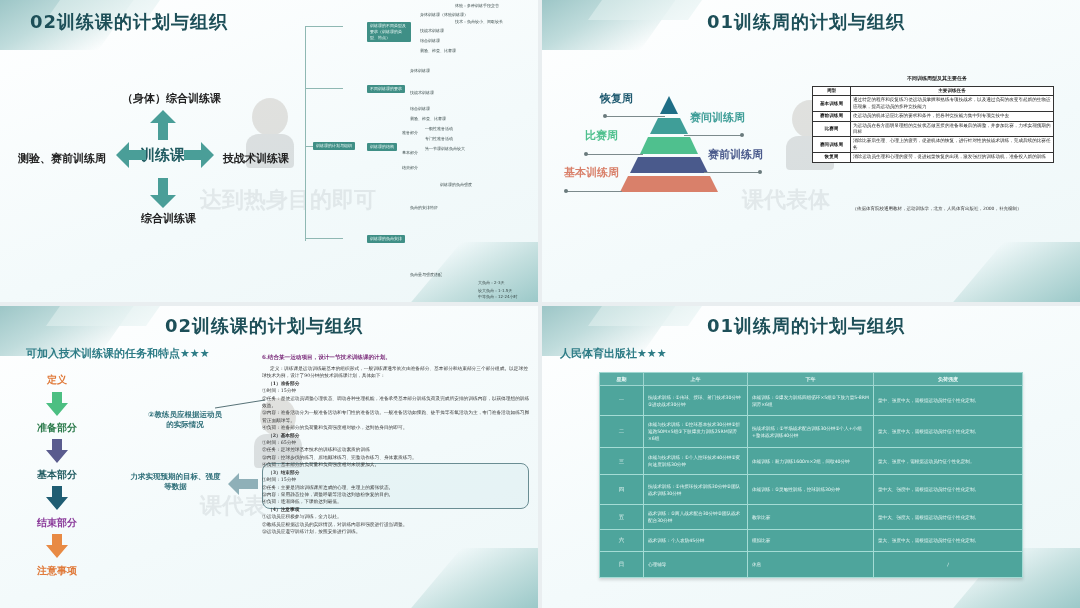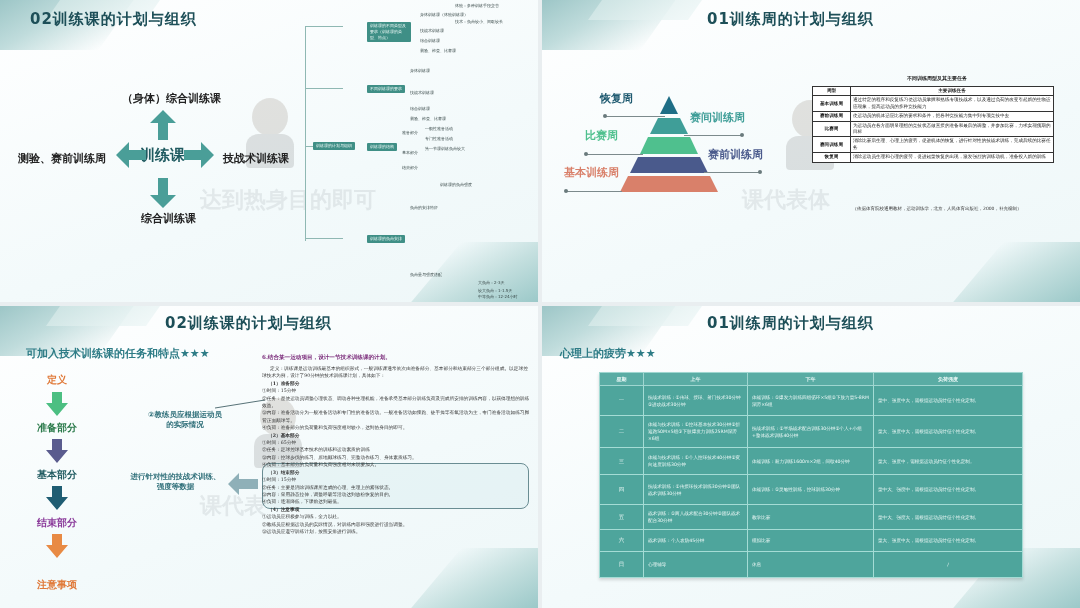"02训练课的计划与组织" .title { font-size: 15px -> 18px }
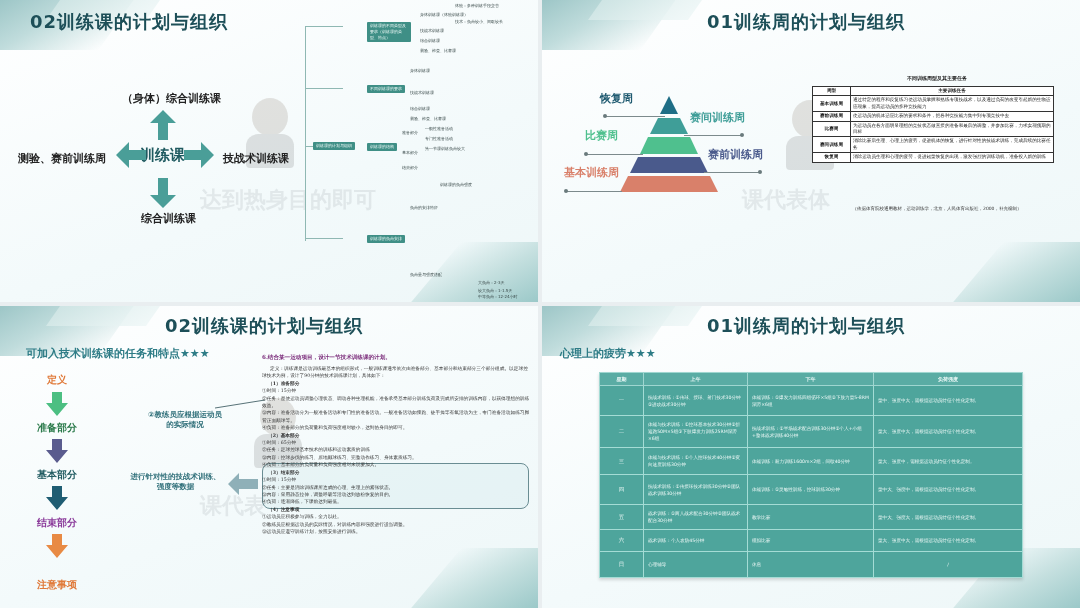"心理上的疲劳★★★" div.subtitle { text: 心理上的疲劳 -> 人民体育出版社 }
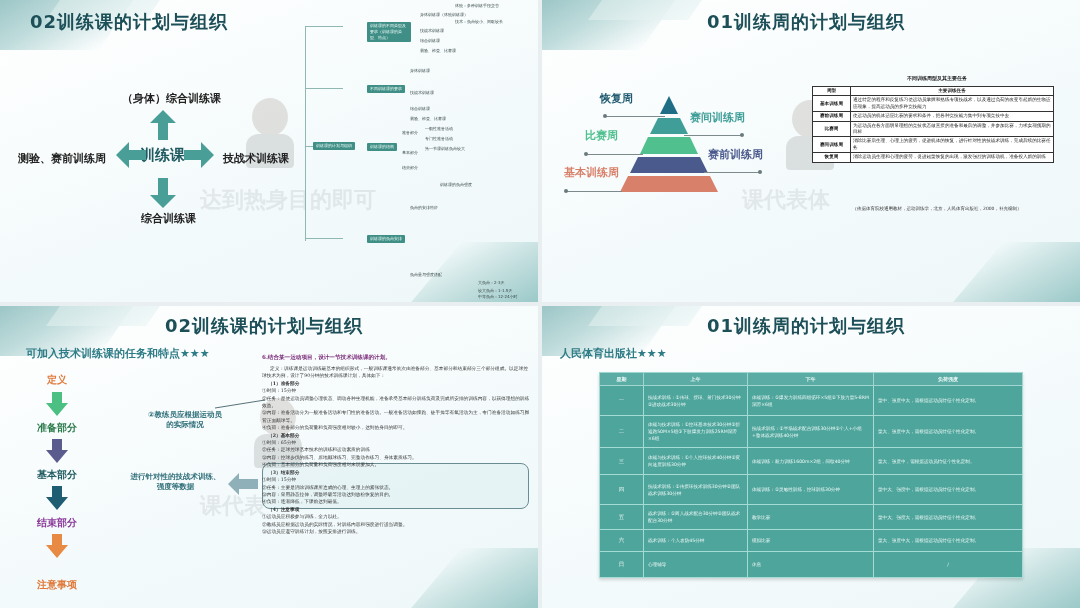"进行针对性的技战术训练、强度等数据" div.note { text: 进行针对性的技战术训练 -> 力求实现预期的目标 }
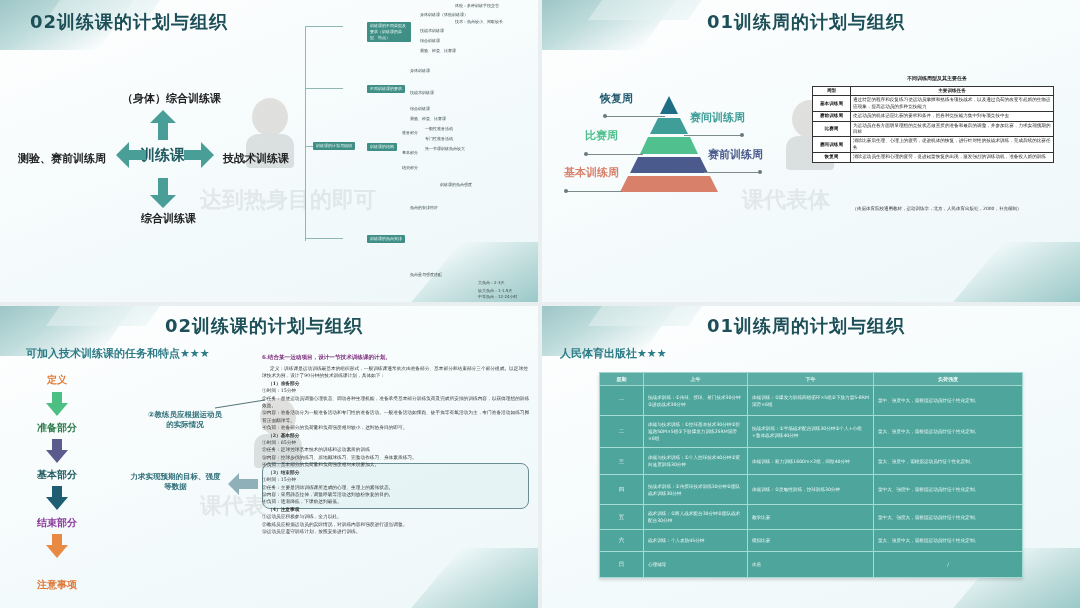"注意事项" div.flow-label { top: 272px -> 258px }
